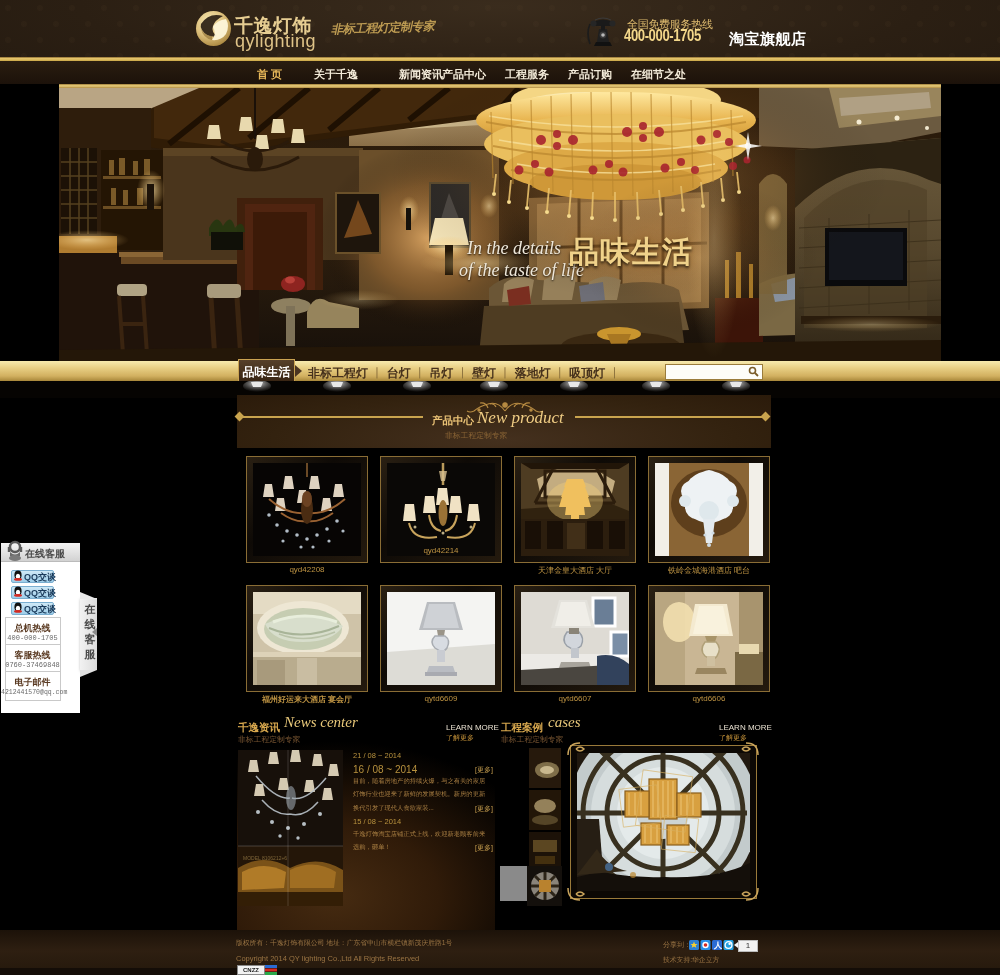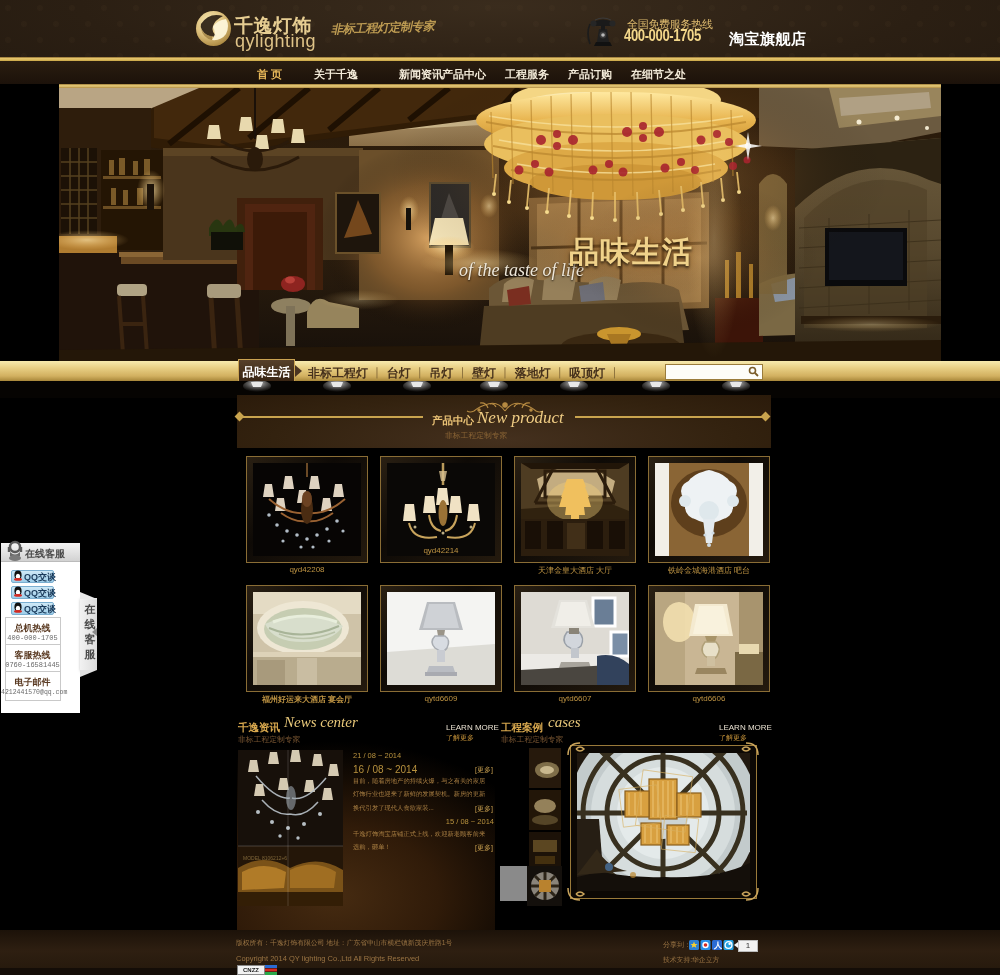"In the details" div.abs { html: none -> <div>In the details</div> }
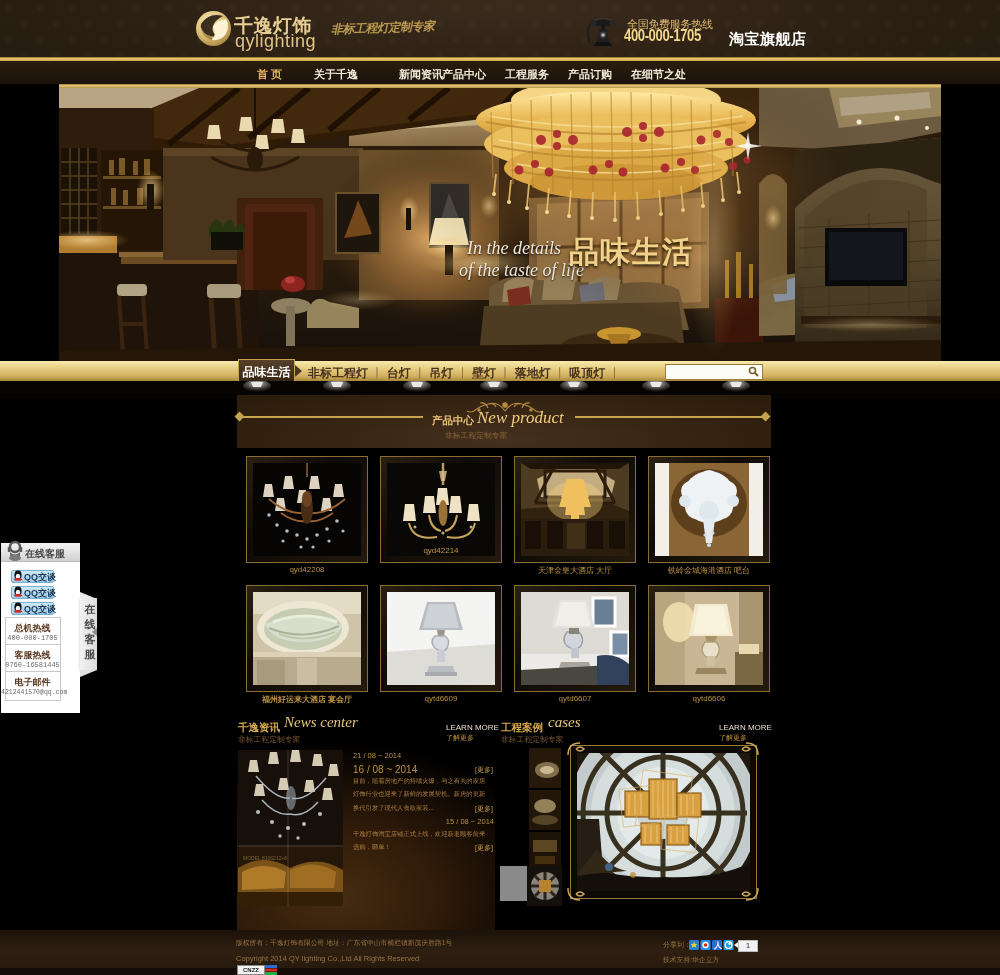"0760-16581445" div.abs { text: 0760-16581445 -> 0760-37469848 }
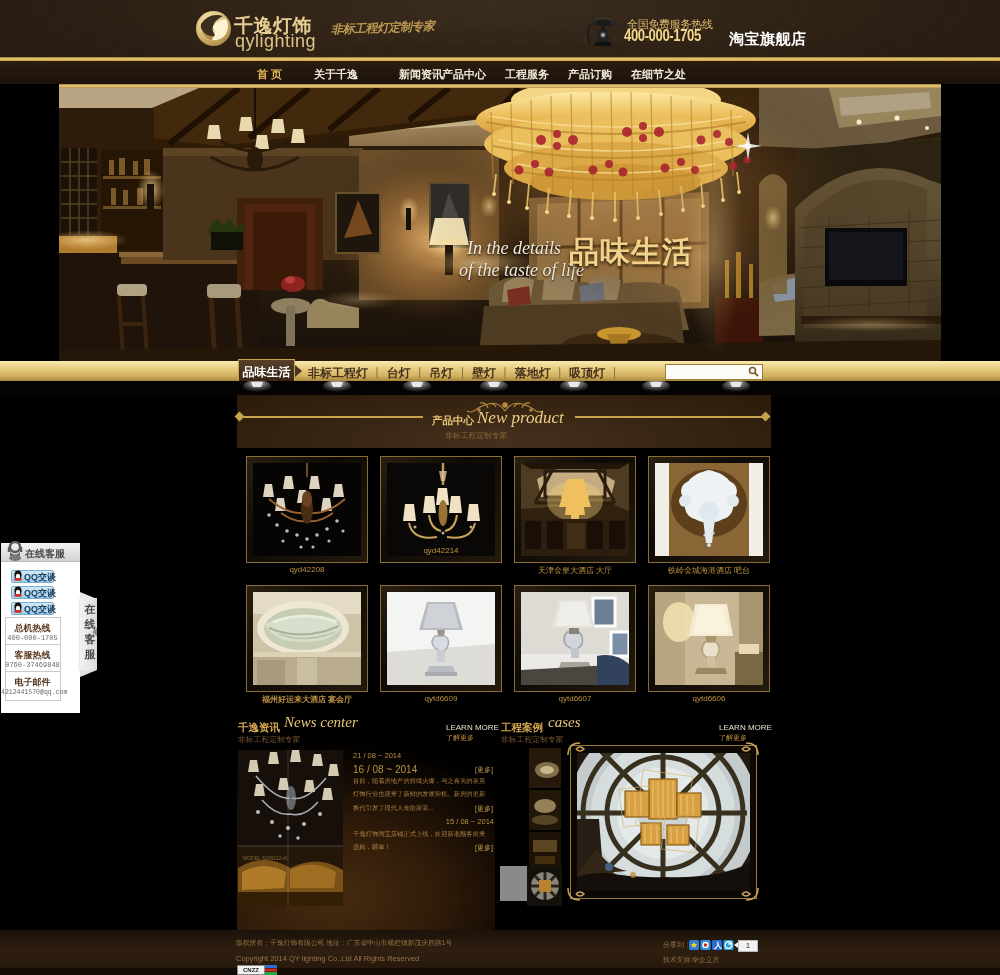"15 / 08 ~ 2014" div.abs { text-align: right -> none }
